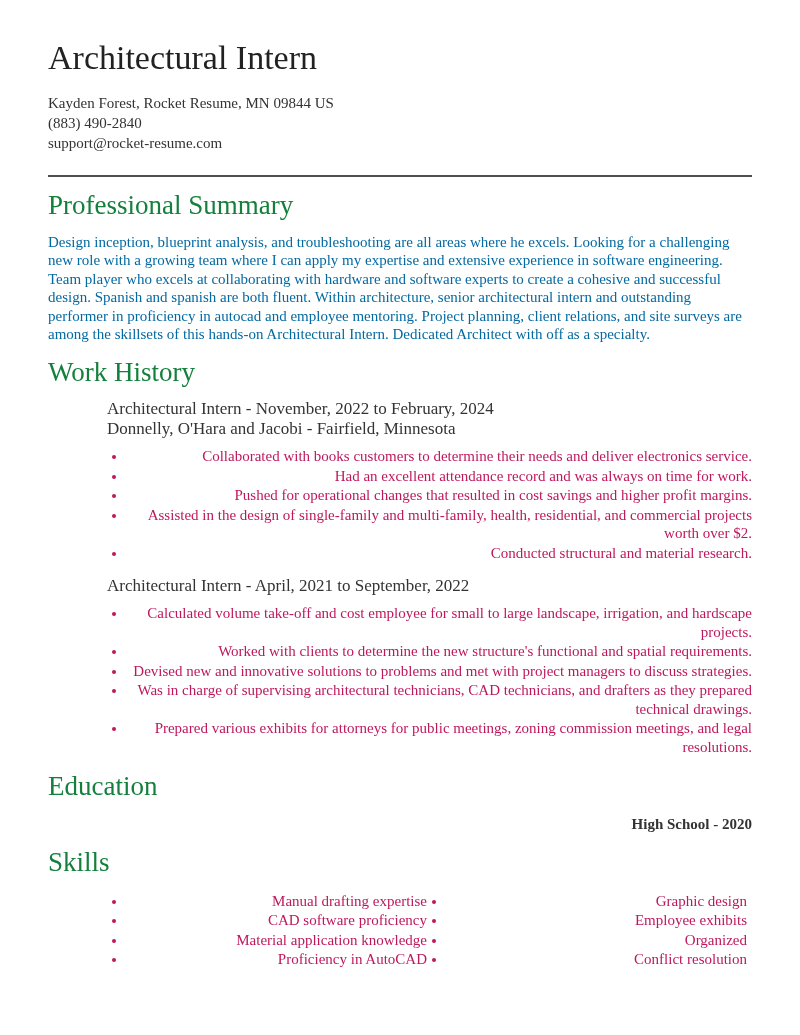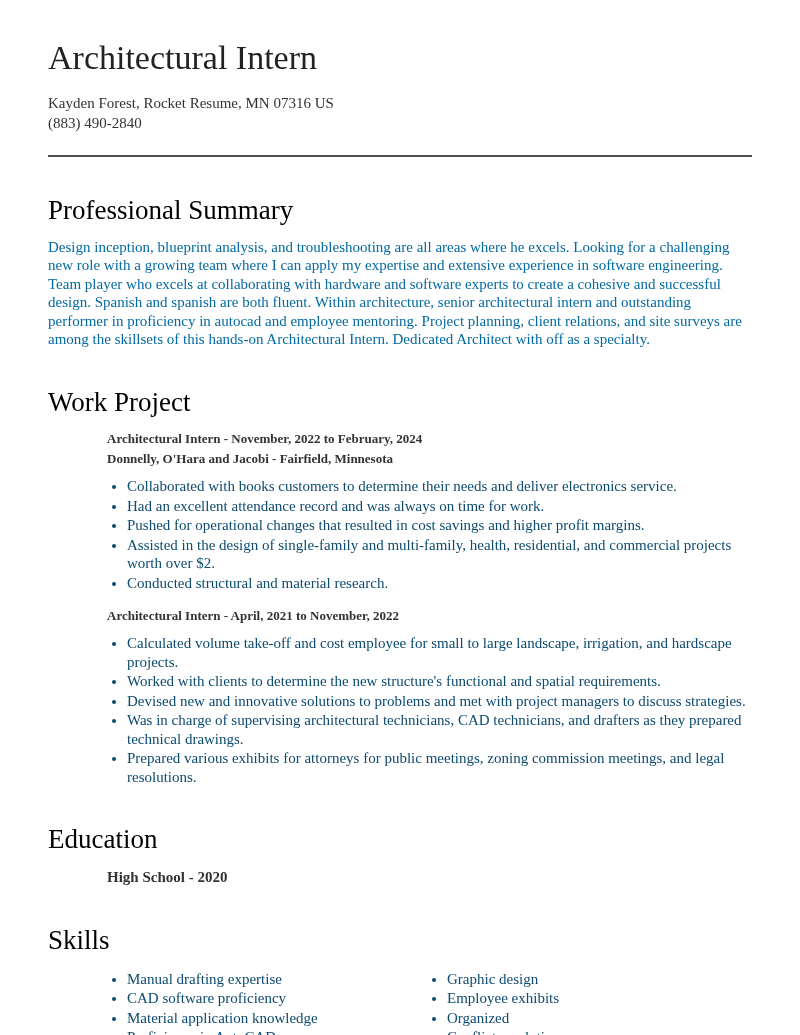"Kayden Forest, Rocket Resume, MN" p.contact-line { text: 07316 -> 09844 }
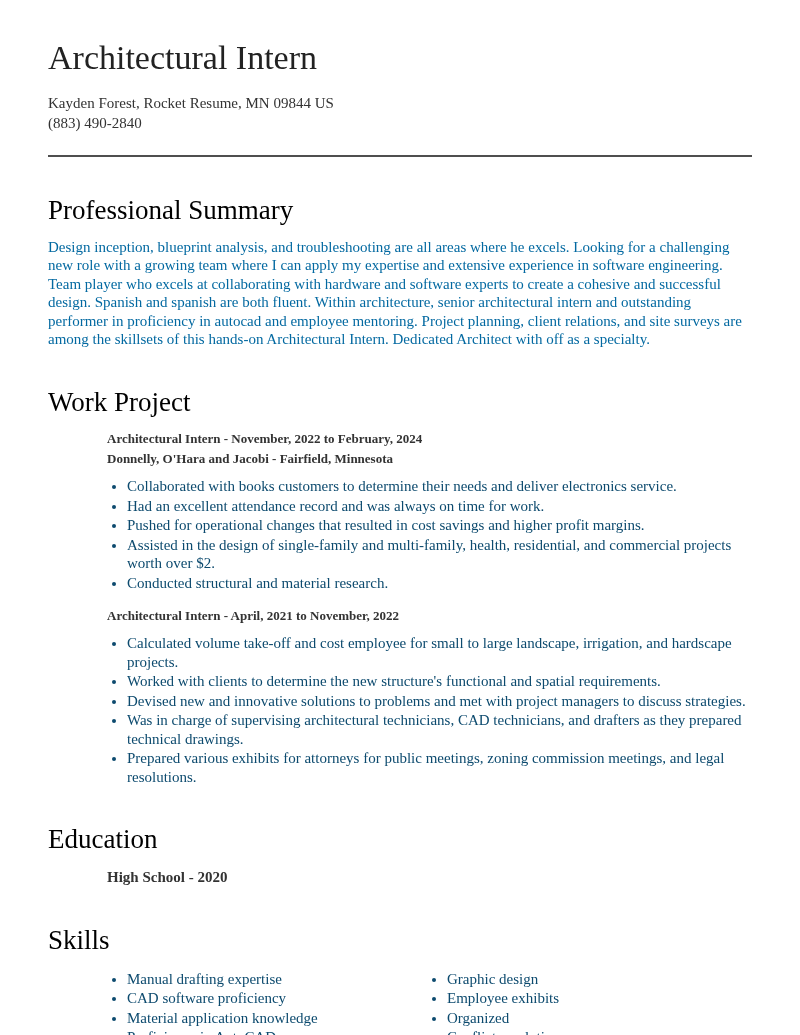"support@rocket-resume.com" p.contact-line { html: none -> <p>support@rocket-resume.com</p> }
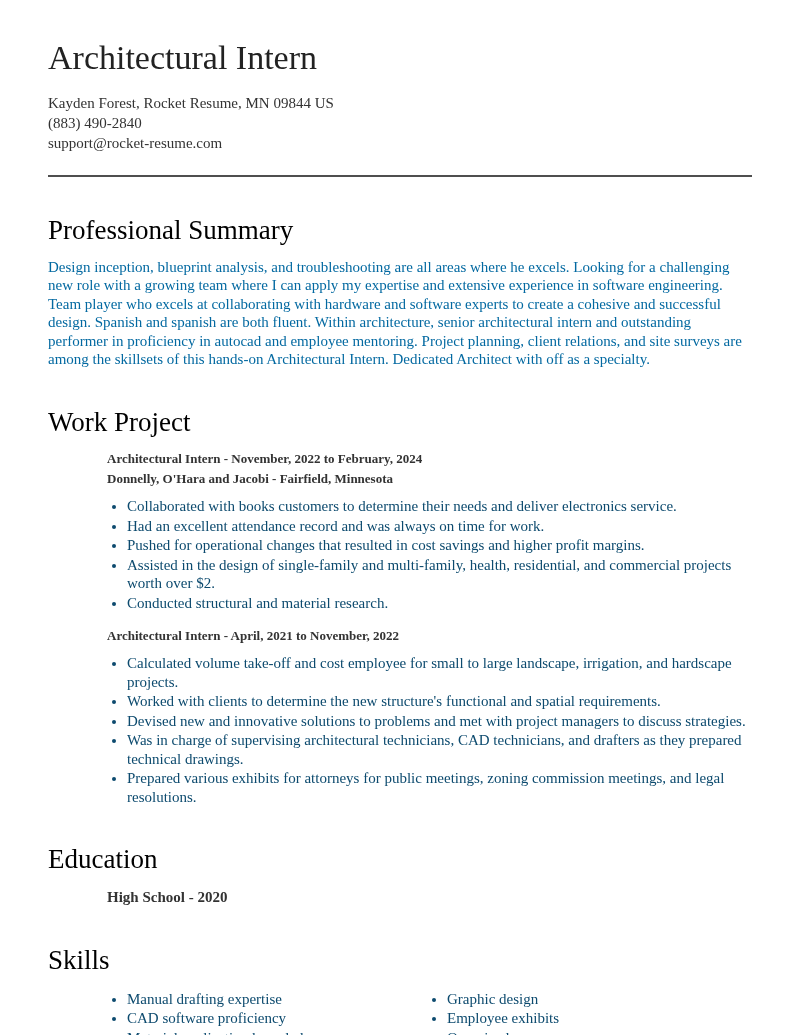"Professional Summary" .section-heading { color: #000000 -> #15803d; margin: 37px 0 10px 0 -> 12px 0 10px 0 }
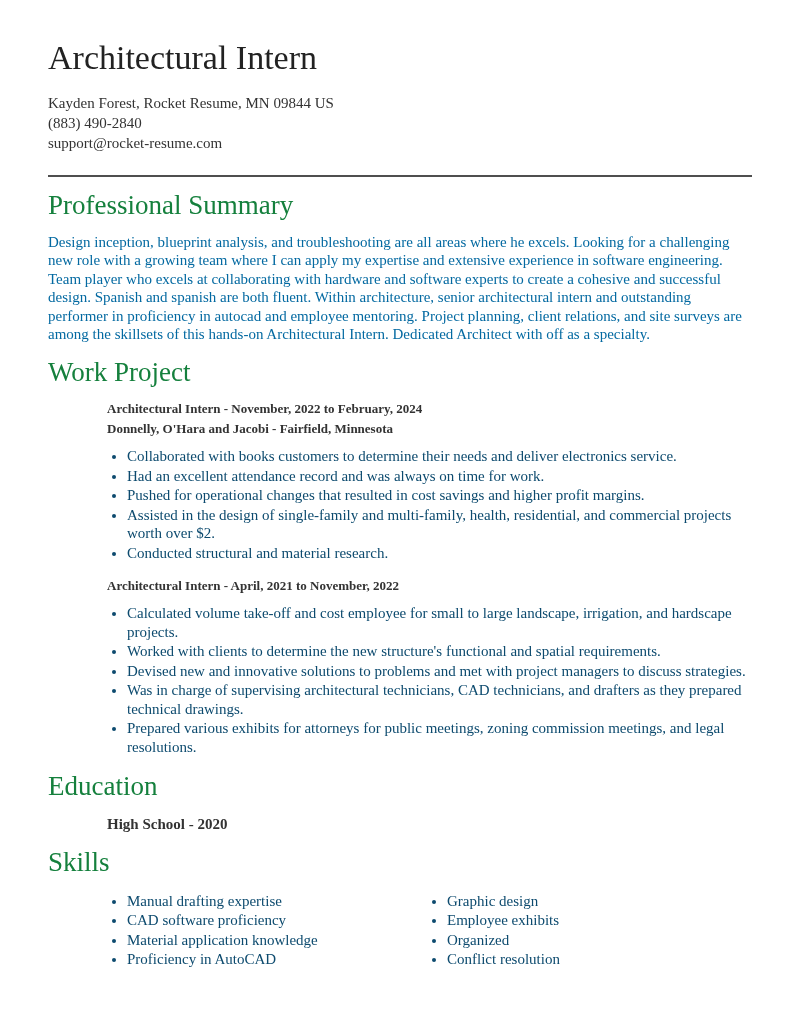"Work Project" h2.section-heading { text: Project -> History }
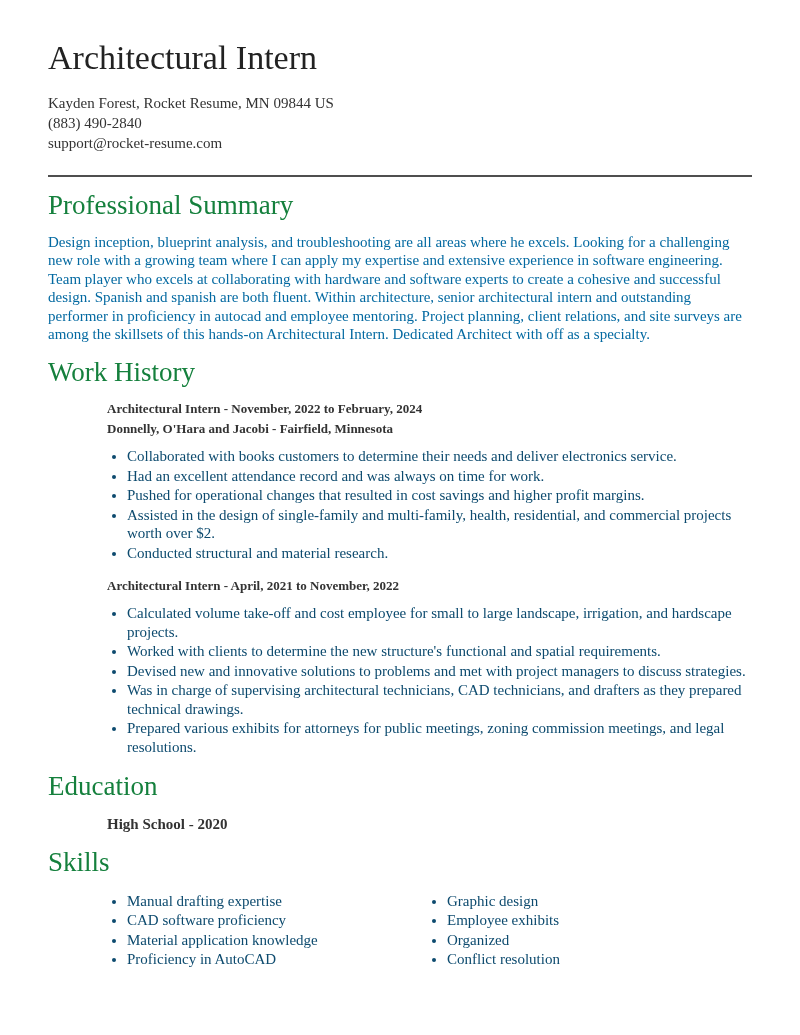"Architectural Intern - November, 2022" .job-title, .job-company { font-size: 13px -> 17px; font-weight: 700 -> 400 }
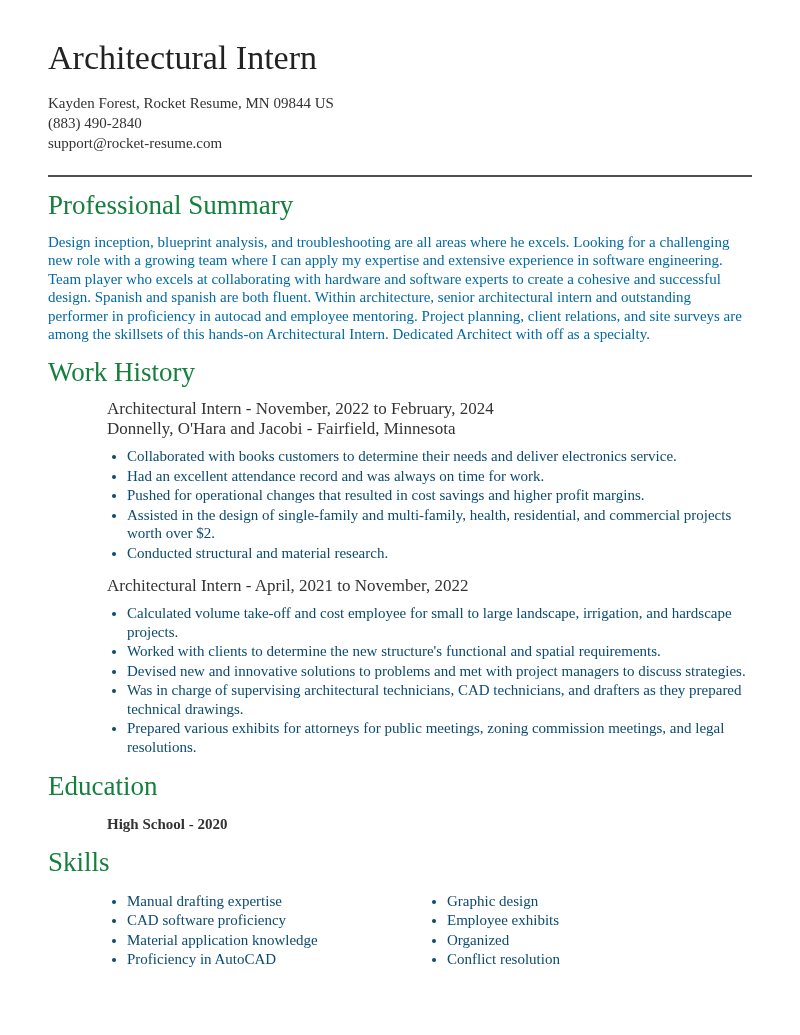"Collaborated with books customers to" ul.bullet-list { color: #0c4a6e -> #be185d; text-align: none -> right }
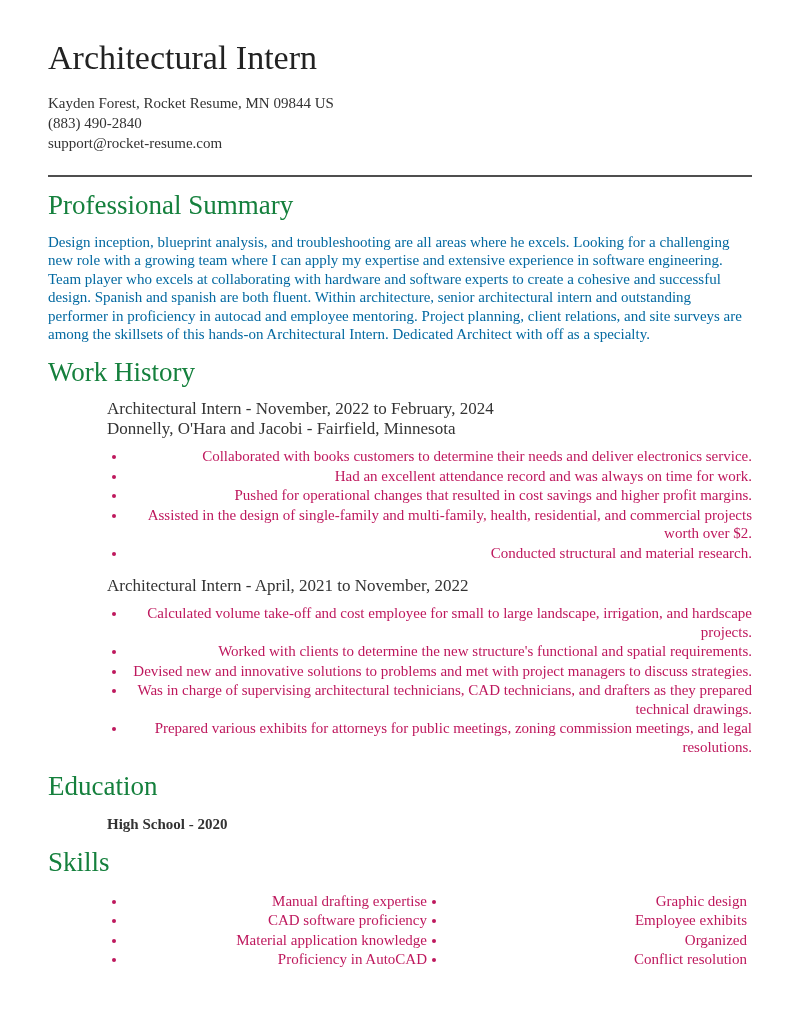"Architectural Intern - April, 2021" p.job-title { text: November -> September }
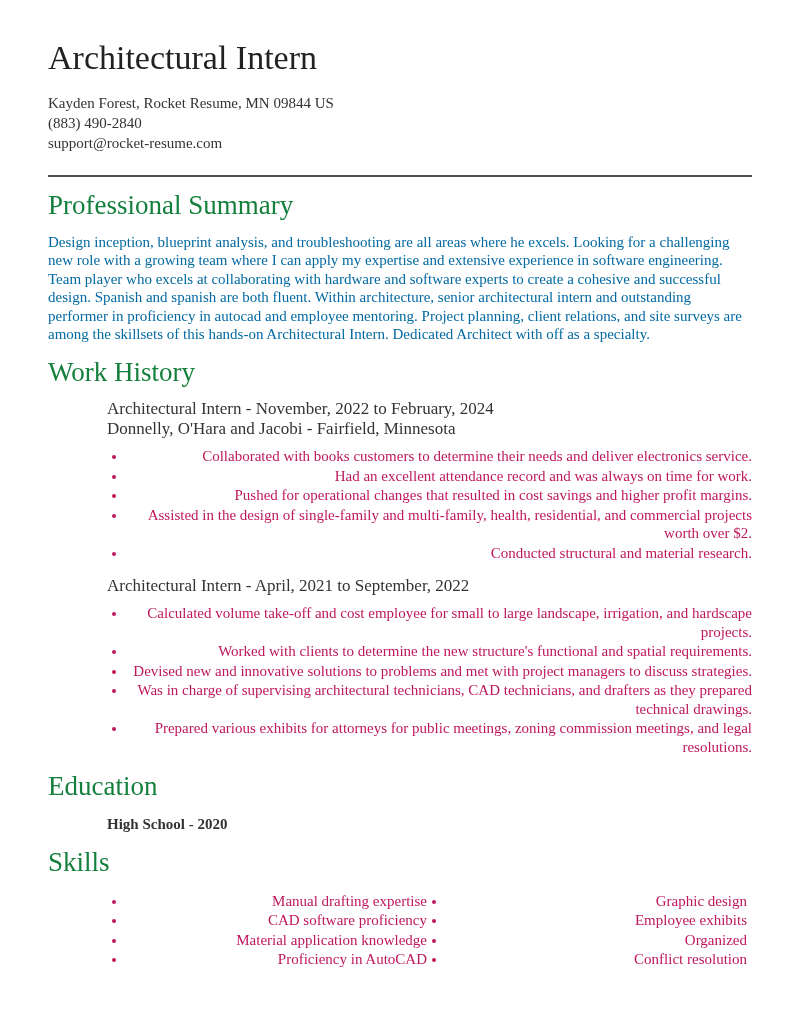"High School - 2020" .edu-line { text-align: none -> right }
